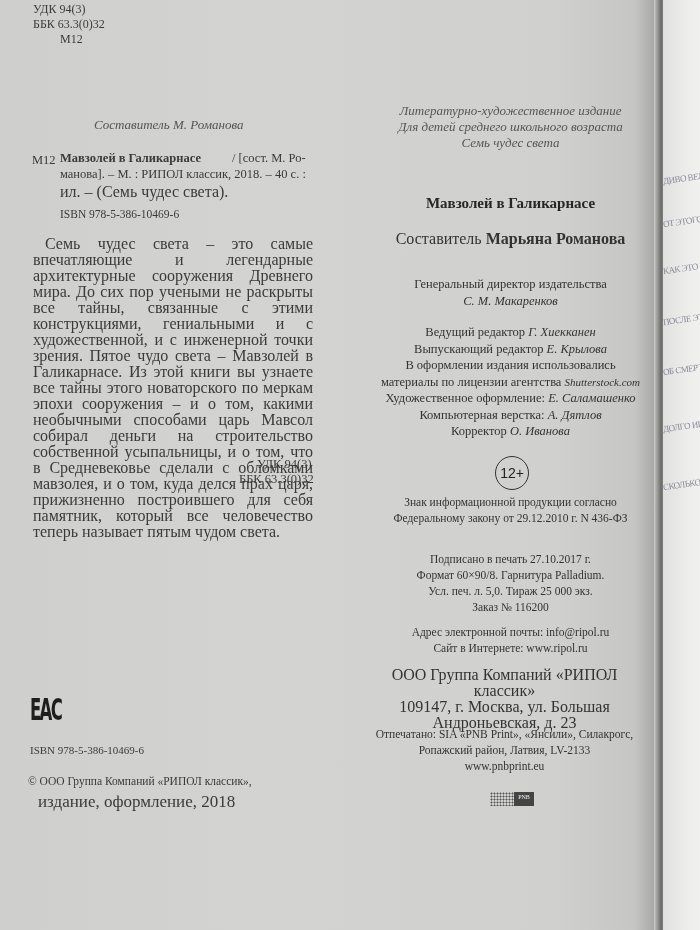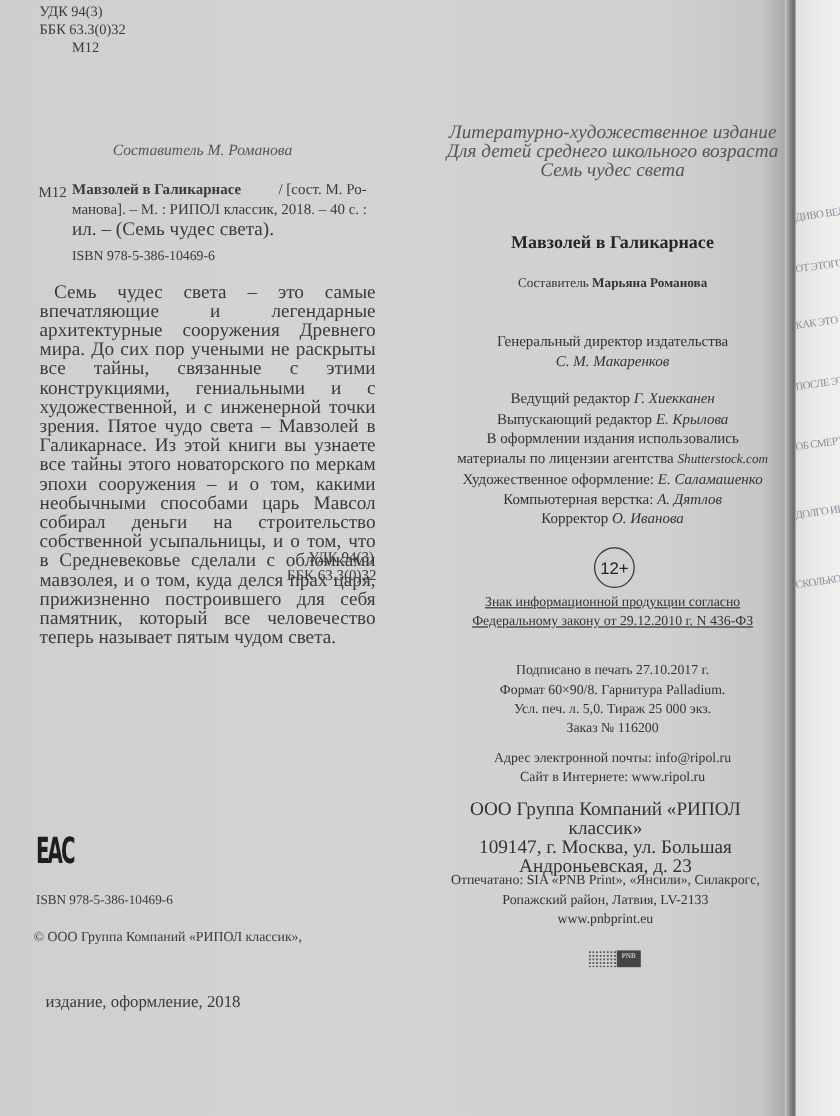"Литературно-художественное издание" div.rcol { font-size: 16px -> 13px }
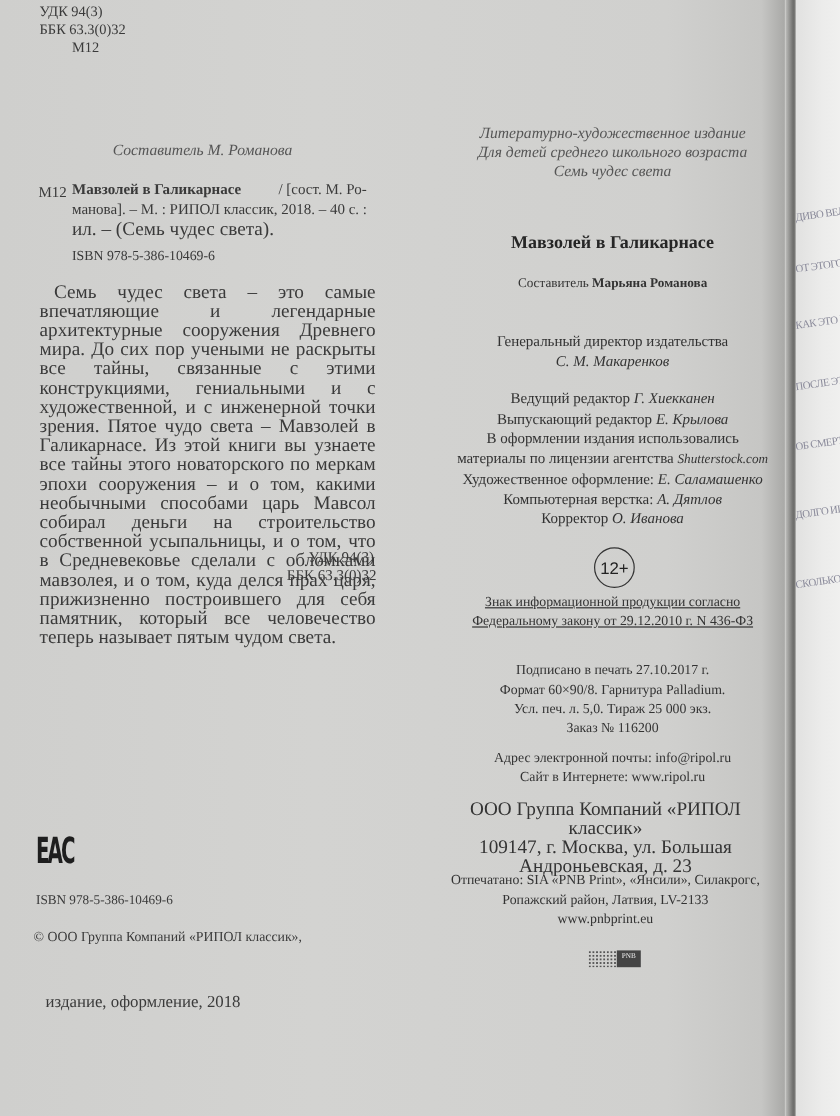"Составитель Марьяна Романова" div.rcol { font-size: 11px -> 16px }
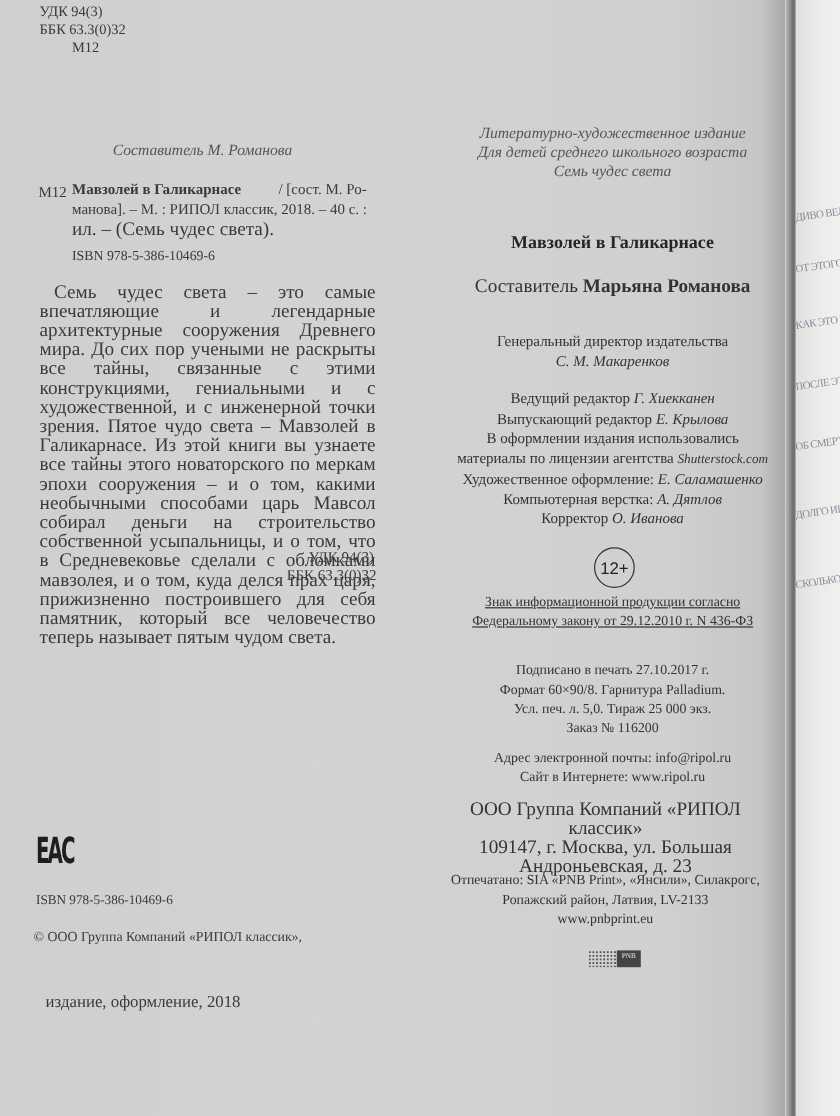"Знак информационной продукции согласно" div.rcol { text-decoration: underline -> none }
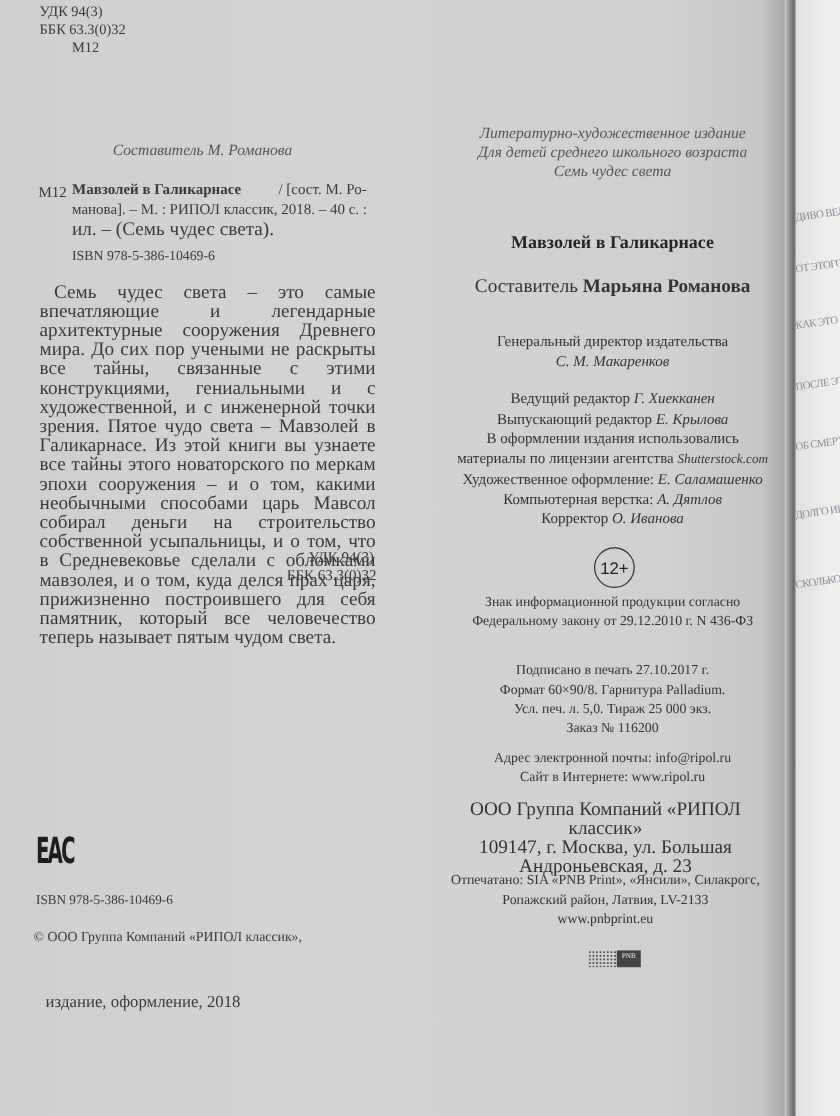"издание, оформление, 2018" div.abs { font-size: 14px -> 17px; margin-top: 36px -> none }
